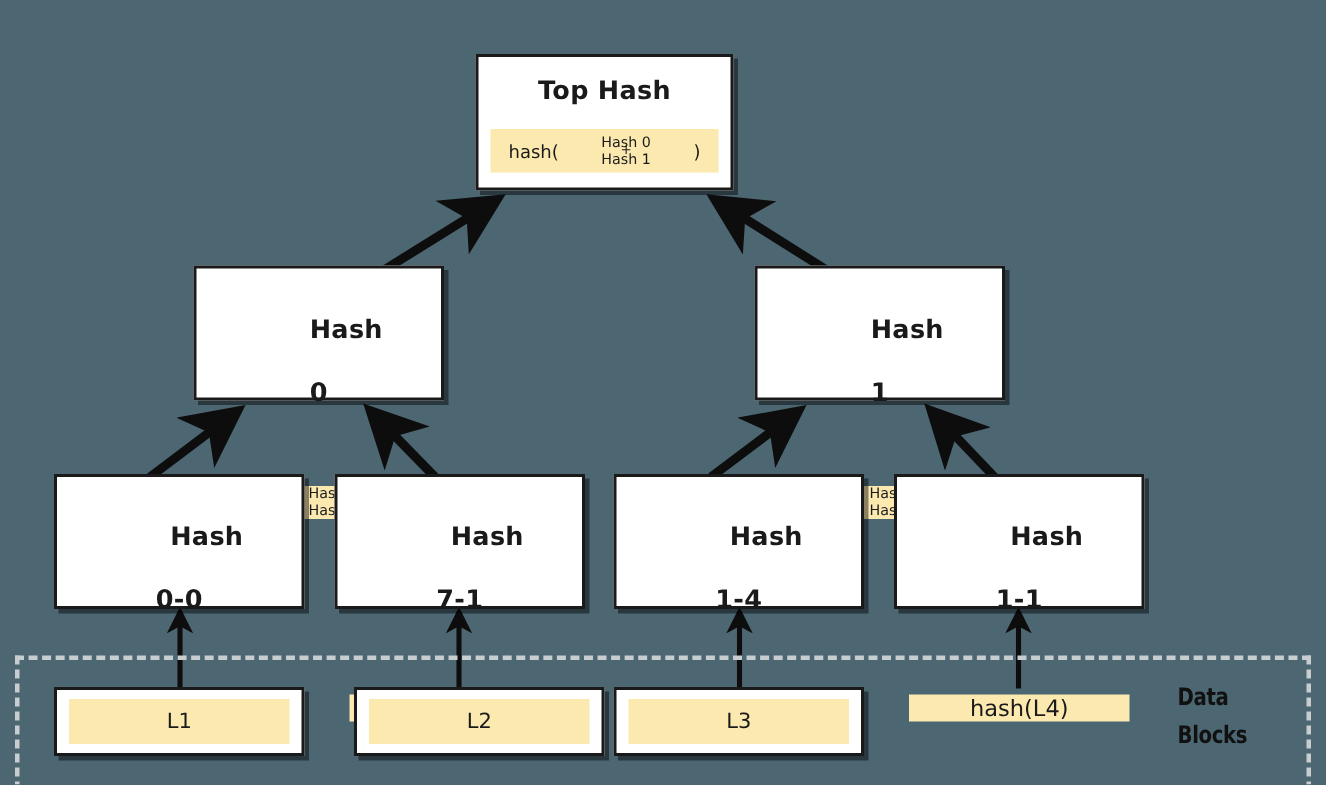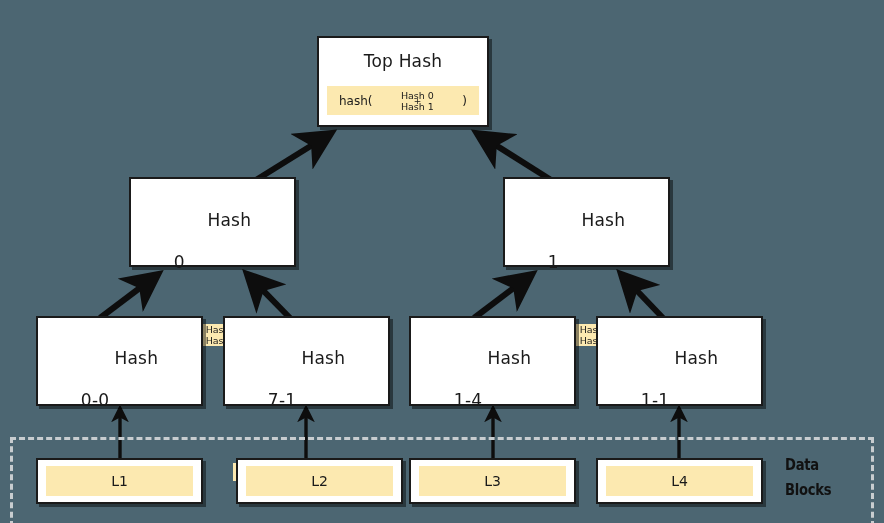"Top Hash" .node-title { font-weight: none -> bold; text-align: left -> center }
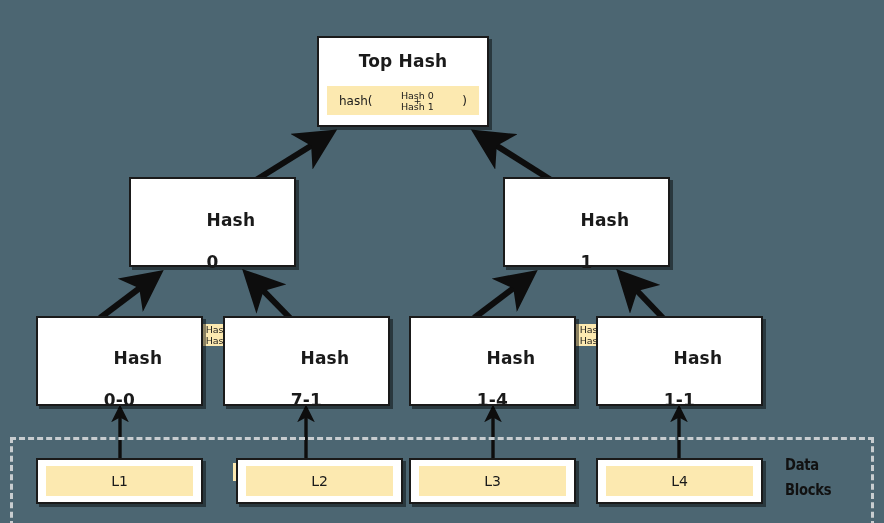"L4" div.leaf { html: <div> <div>L4</div> </div> -> none }
